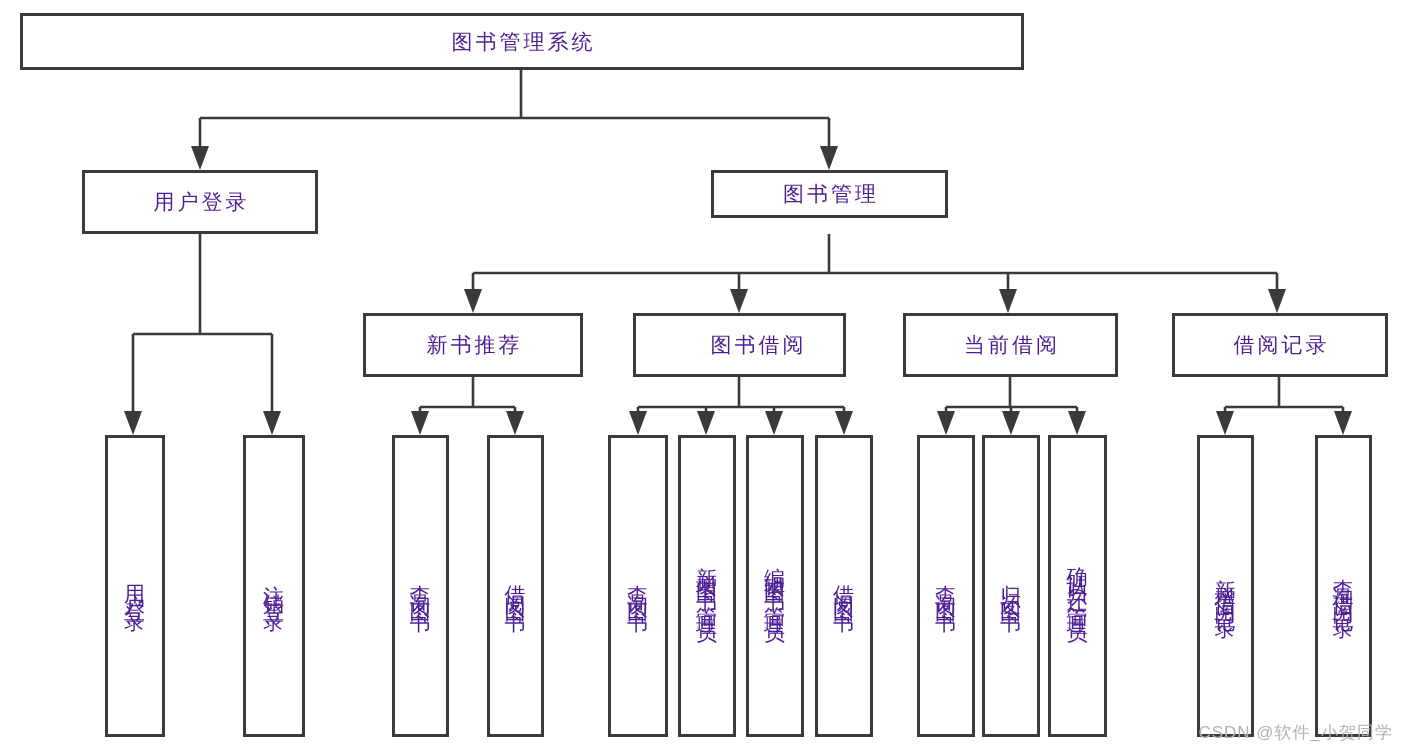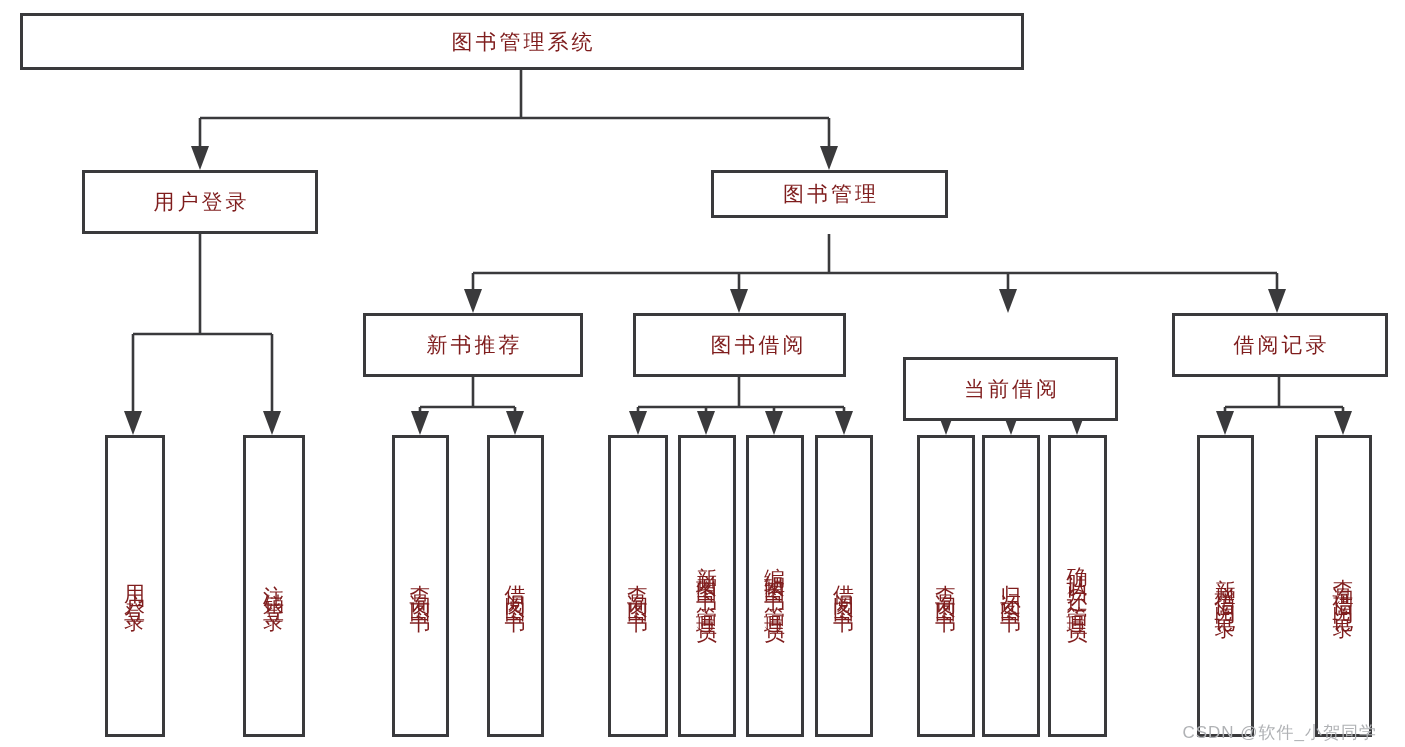"图书管理系统" .node { color: #7f1d1d -> #4c1d95 }
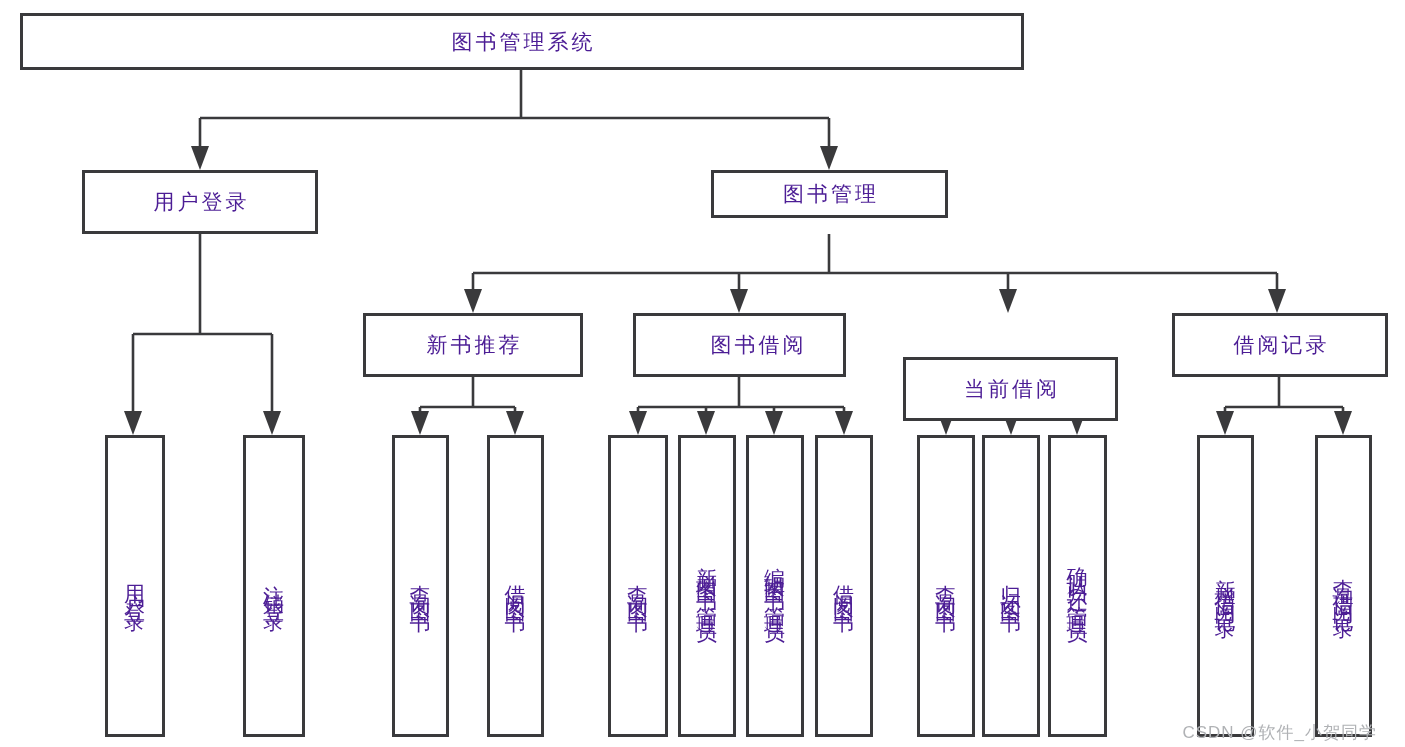"当前借阅" div.node { margin-top: 44px -> none }
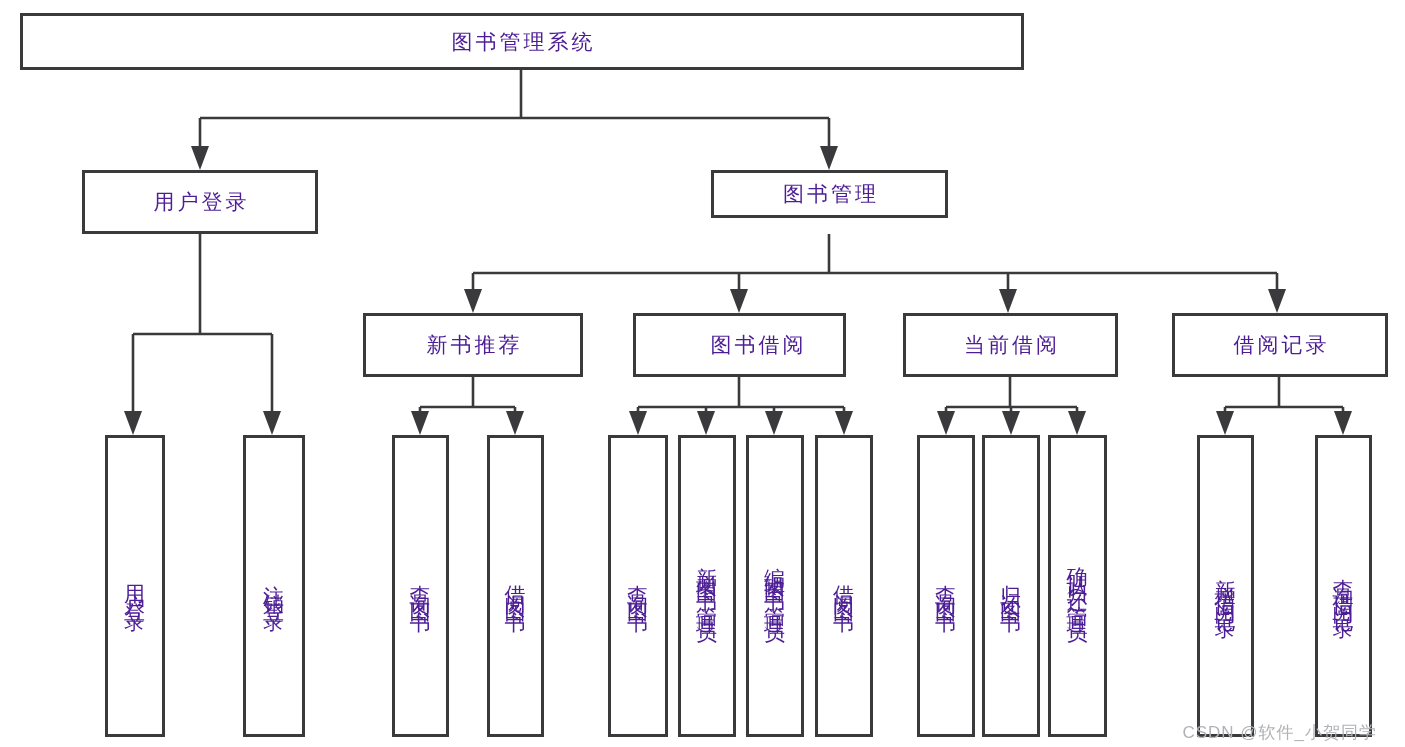"CSDN @软件_小贺同学" .watermark { right: 28px -> 12px }
